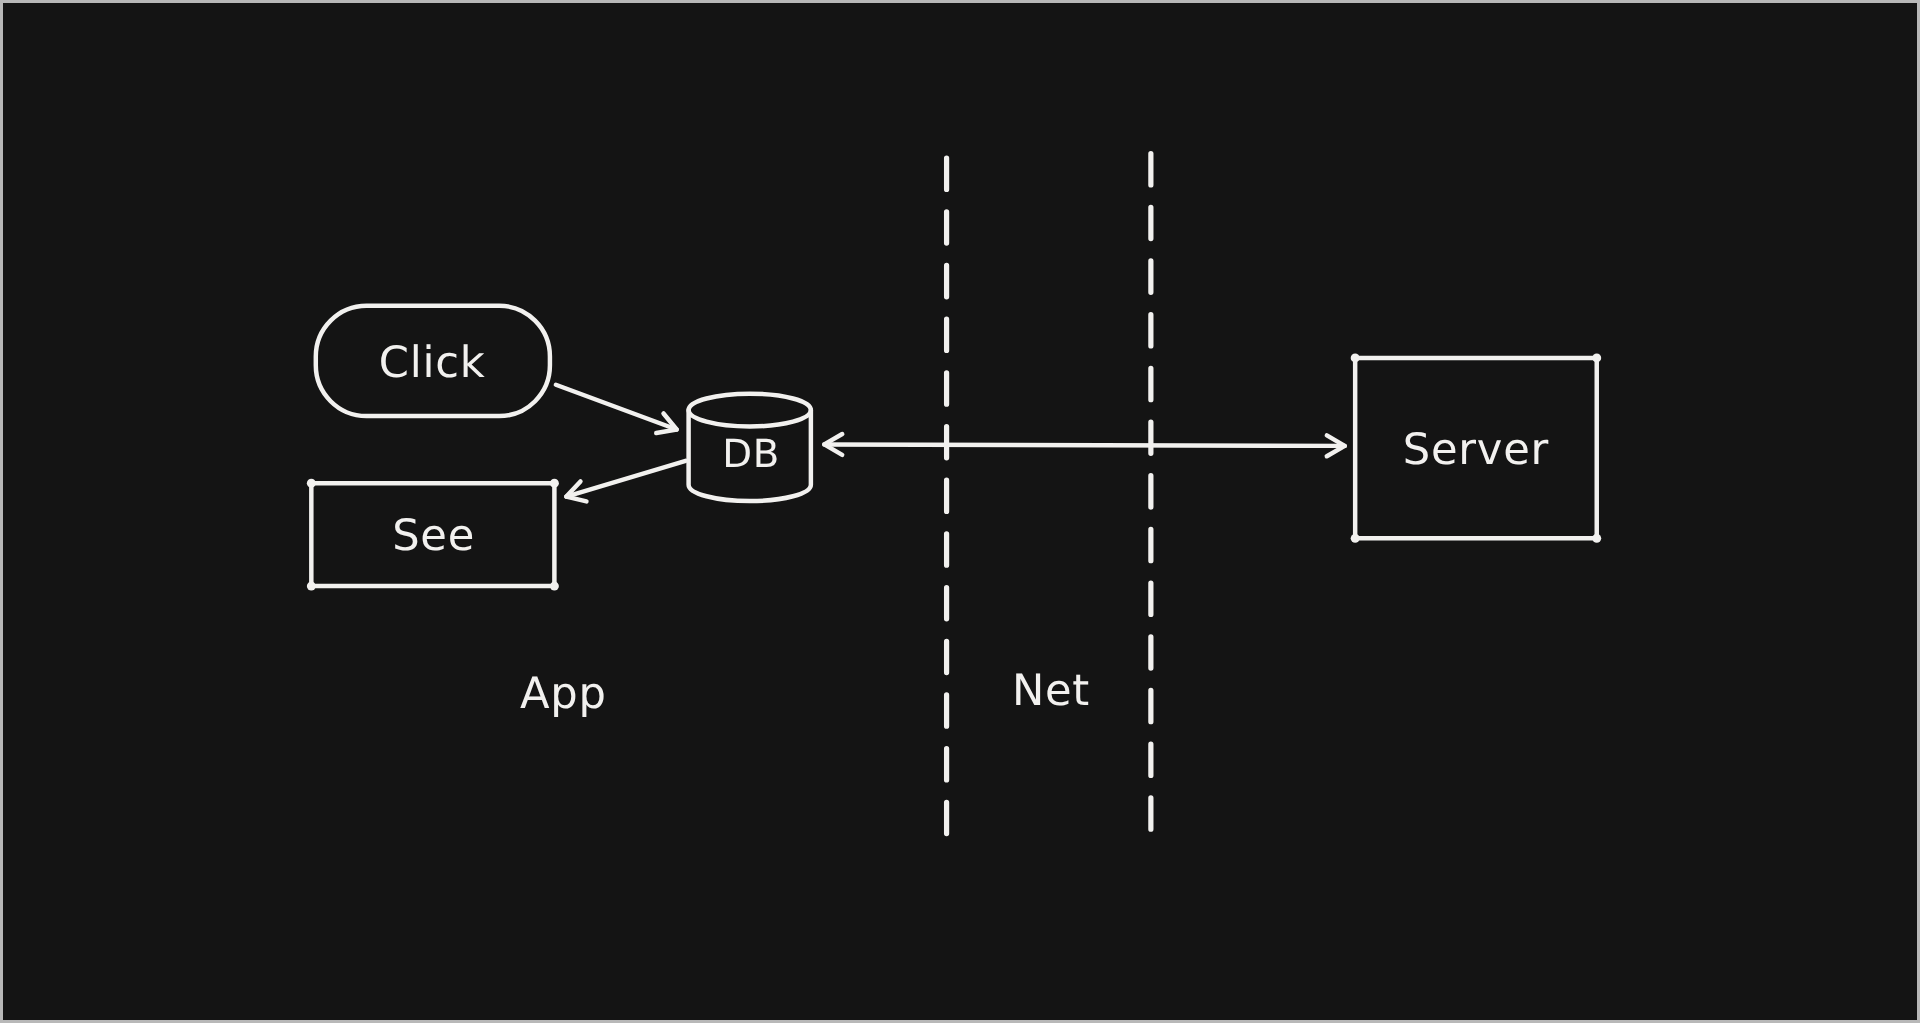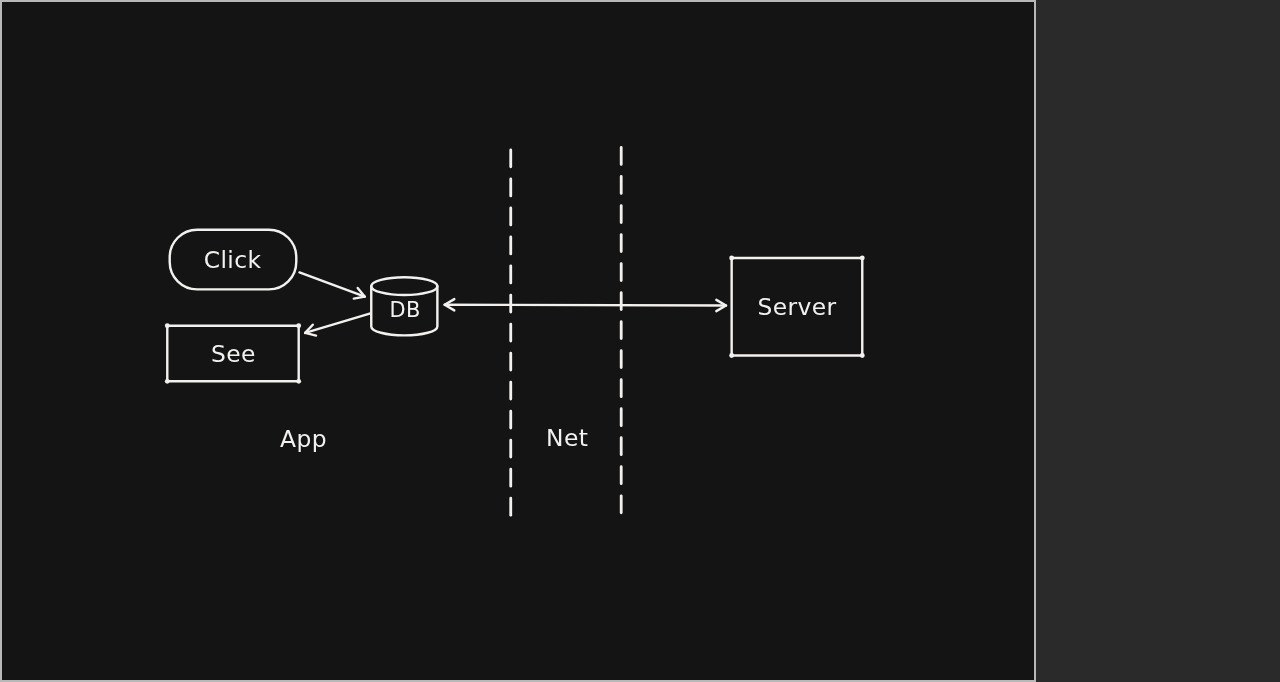"Click" .frame { width: 1036px -> 1280px }
